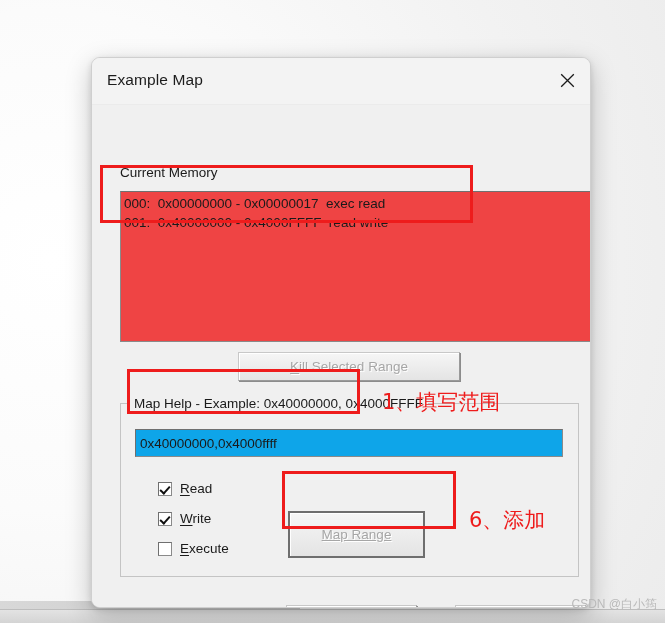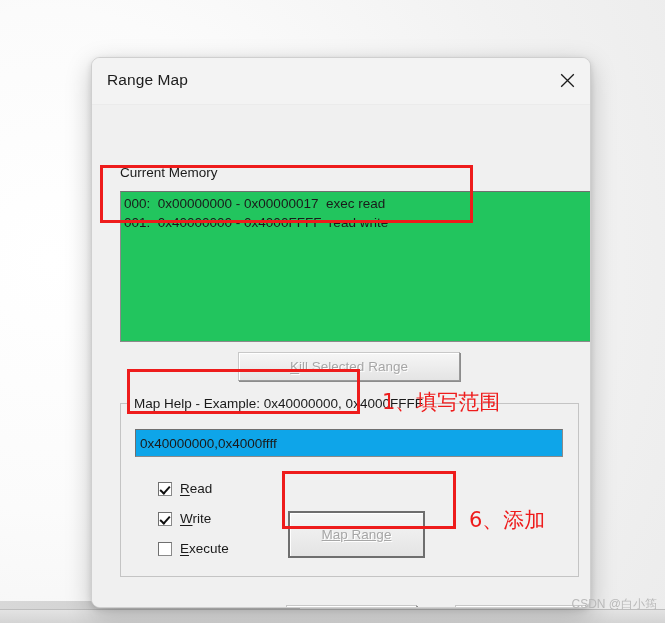"Range Map" div.title-text { text: Range -> Example }
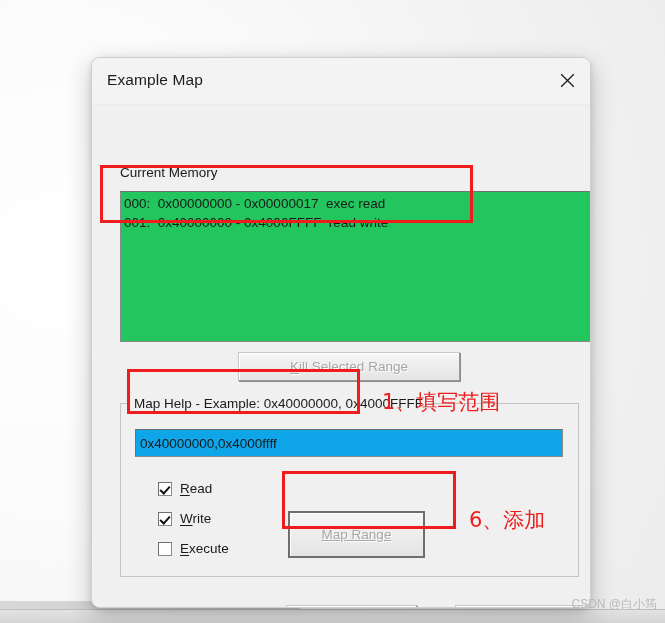"000: 0x00000000 - 0x00000017 exec" .listbox { background: #22c55e -> #ef4444 }
